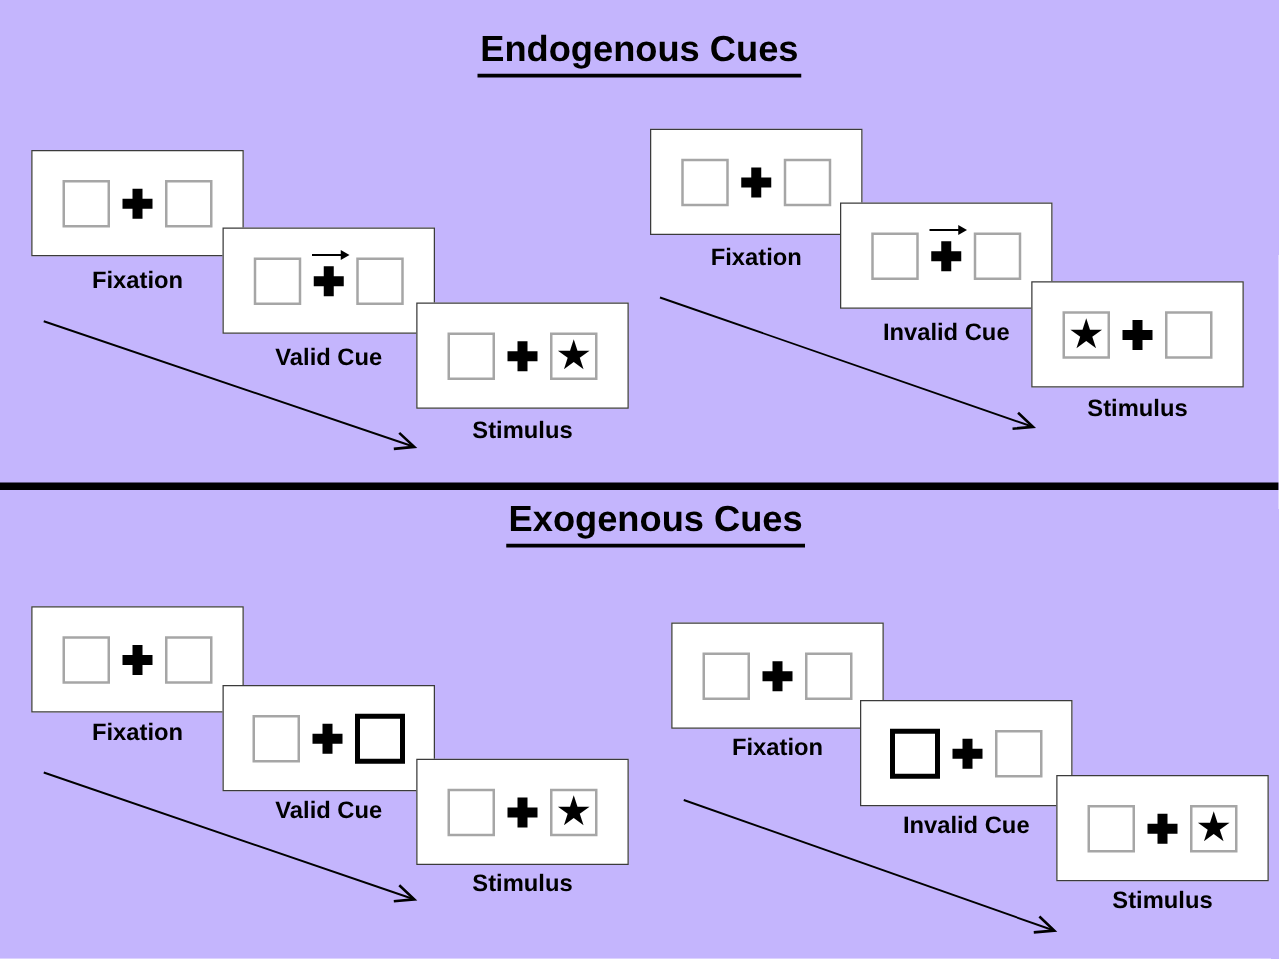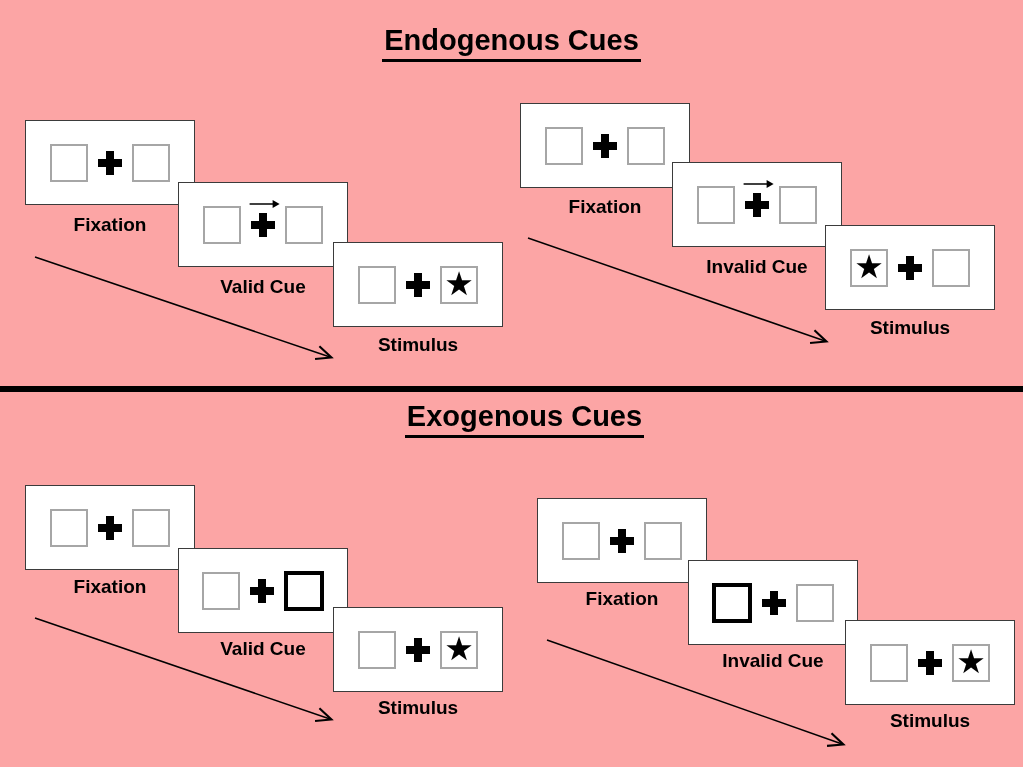"Endogenous Cues" .canvas { background: #fca5a5 -> #c4b5fd }
